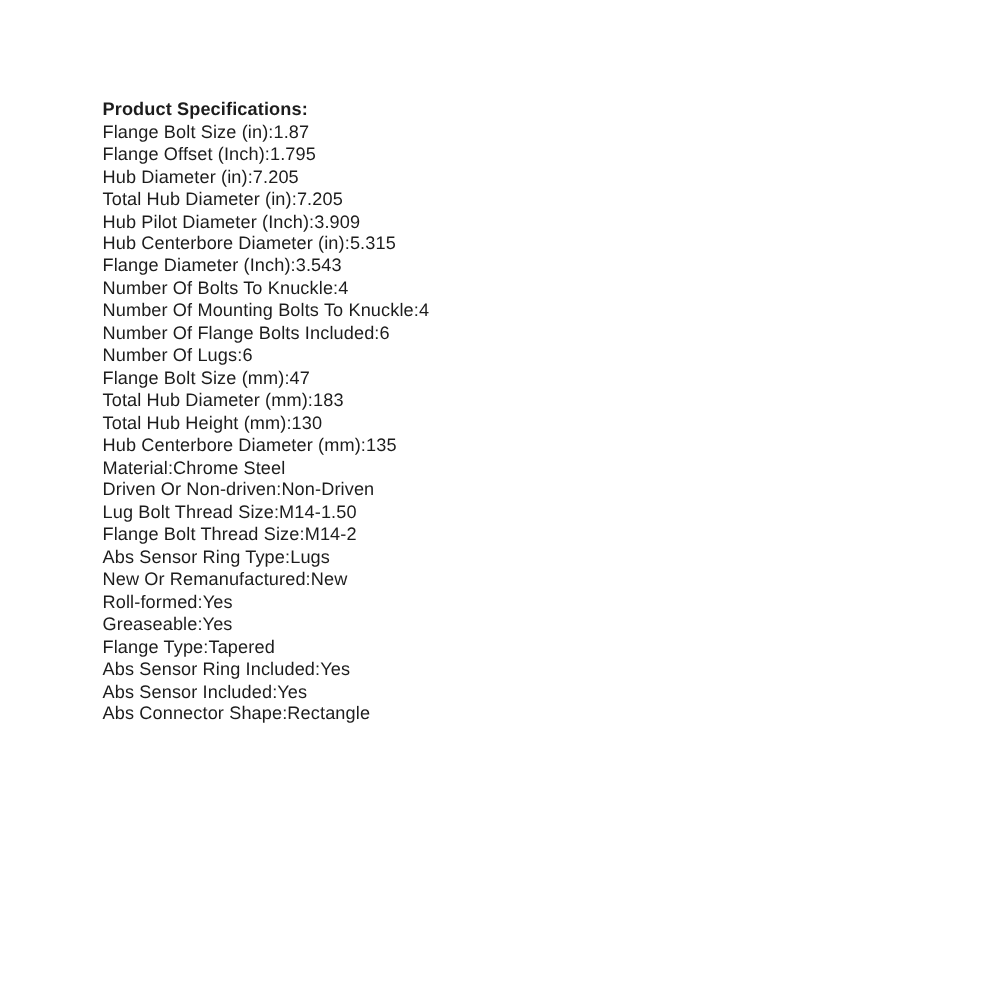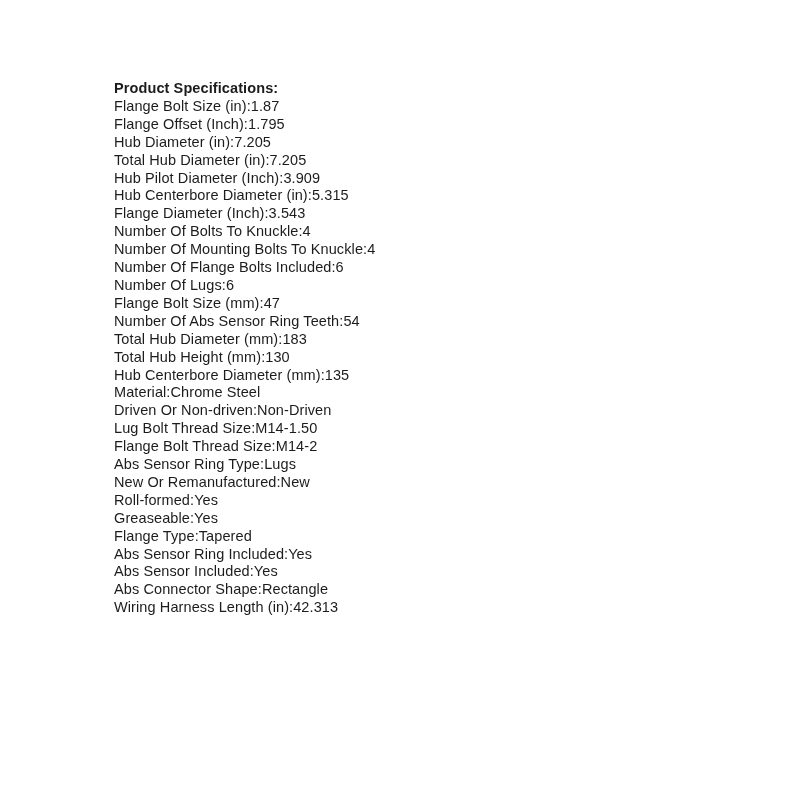"Product Specifications:" .spec-block { margin-left: 32px -> none }
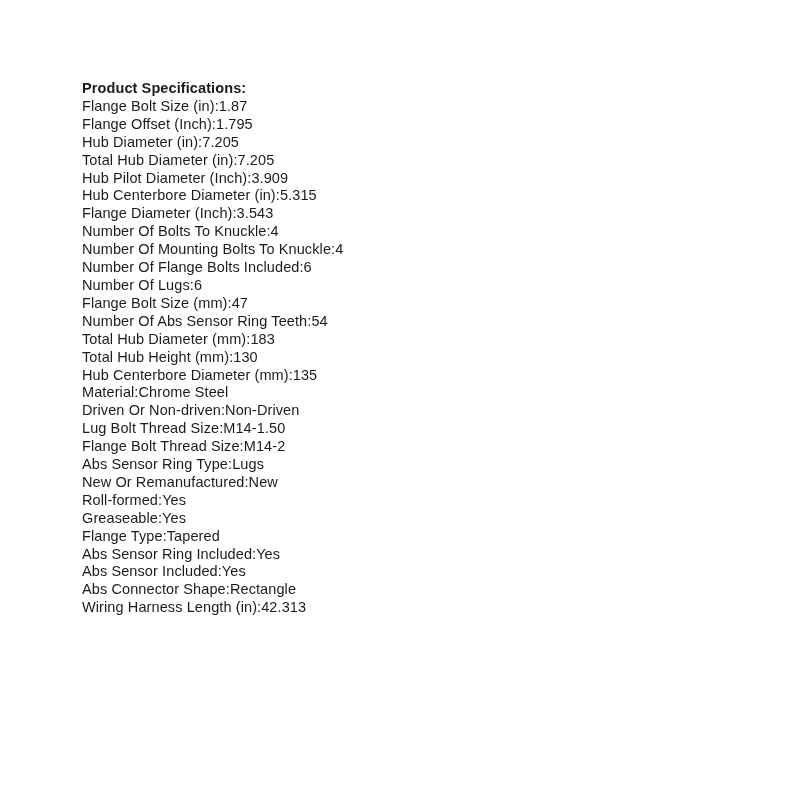"Number Of Abs Sensor Ring" div.spec-line { html: <div>Number Of Abs Sensor Ring Teeth:54</div> -> none }
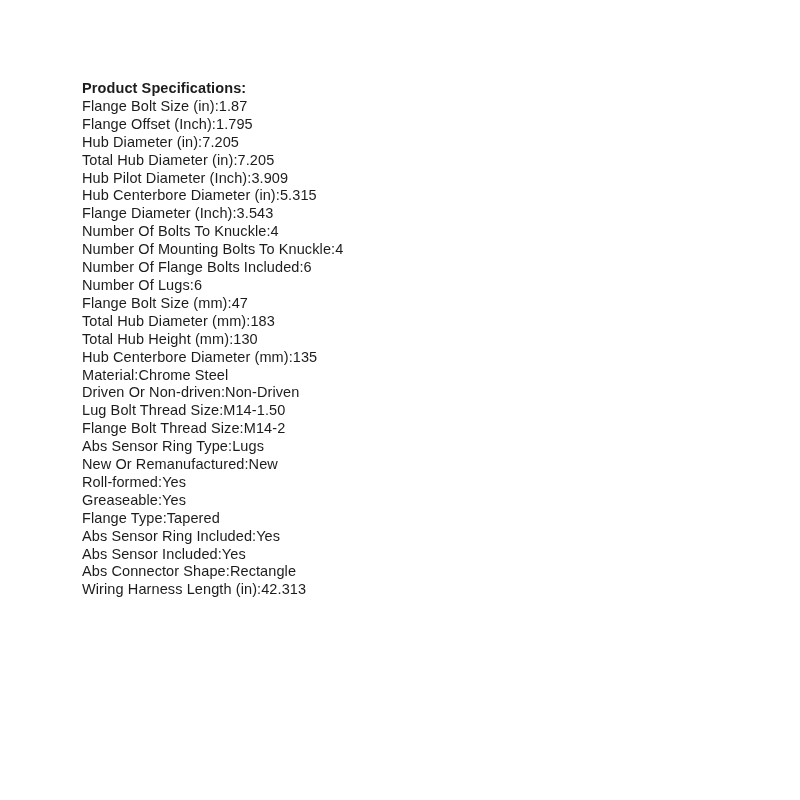"Wiring Harness Length (in):42.313" div.spec-line { html: <div>Wiring Harness Length (in):42.313</div> -> none }
